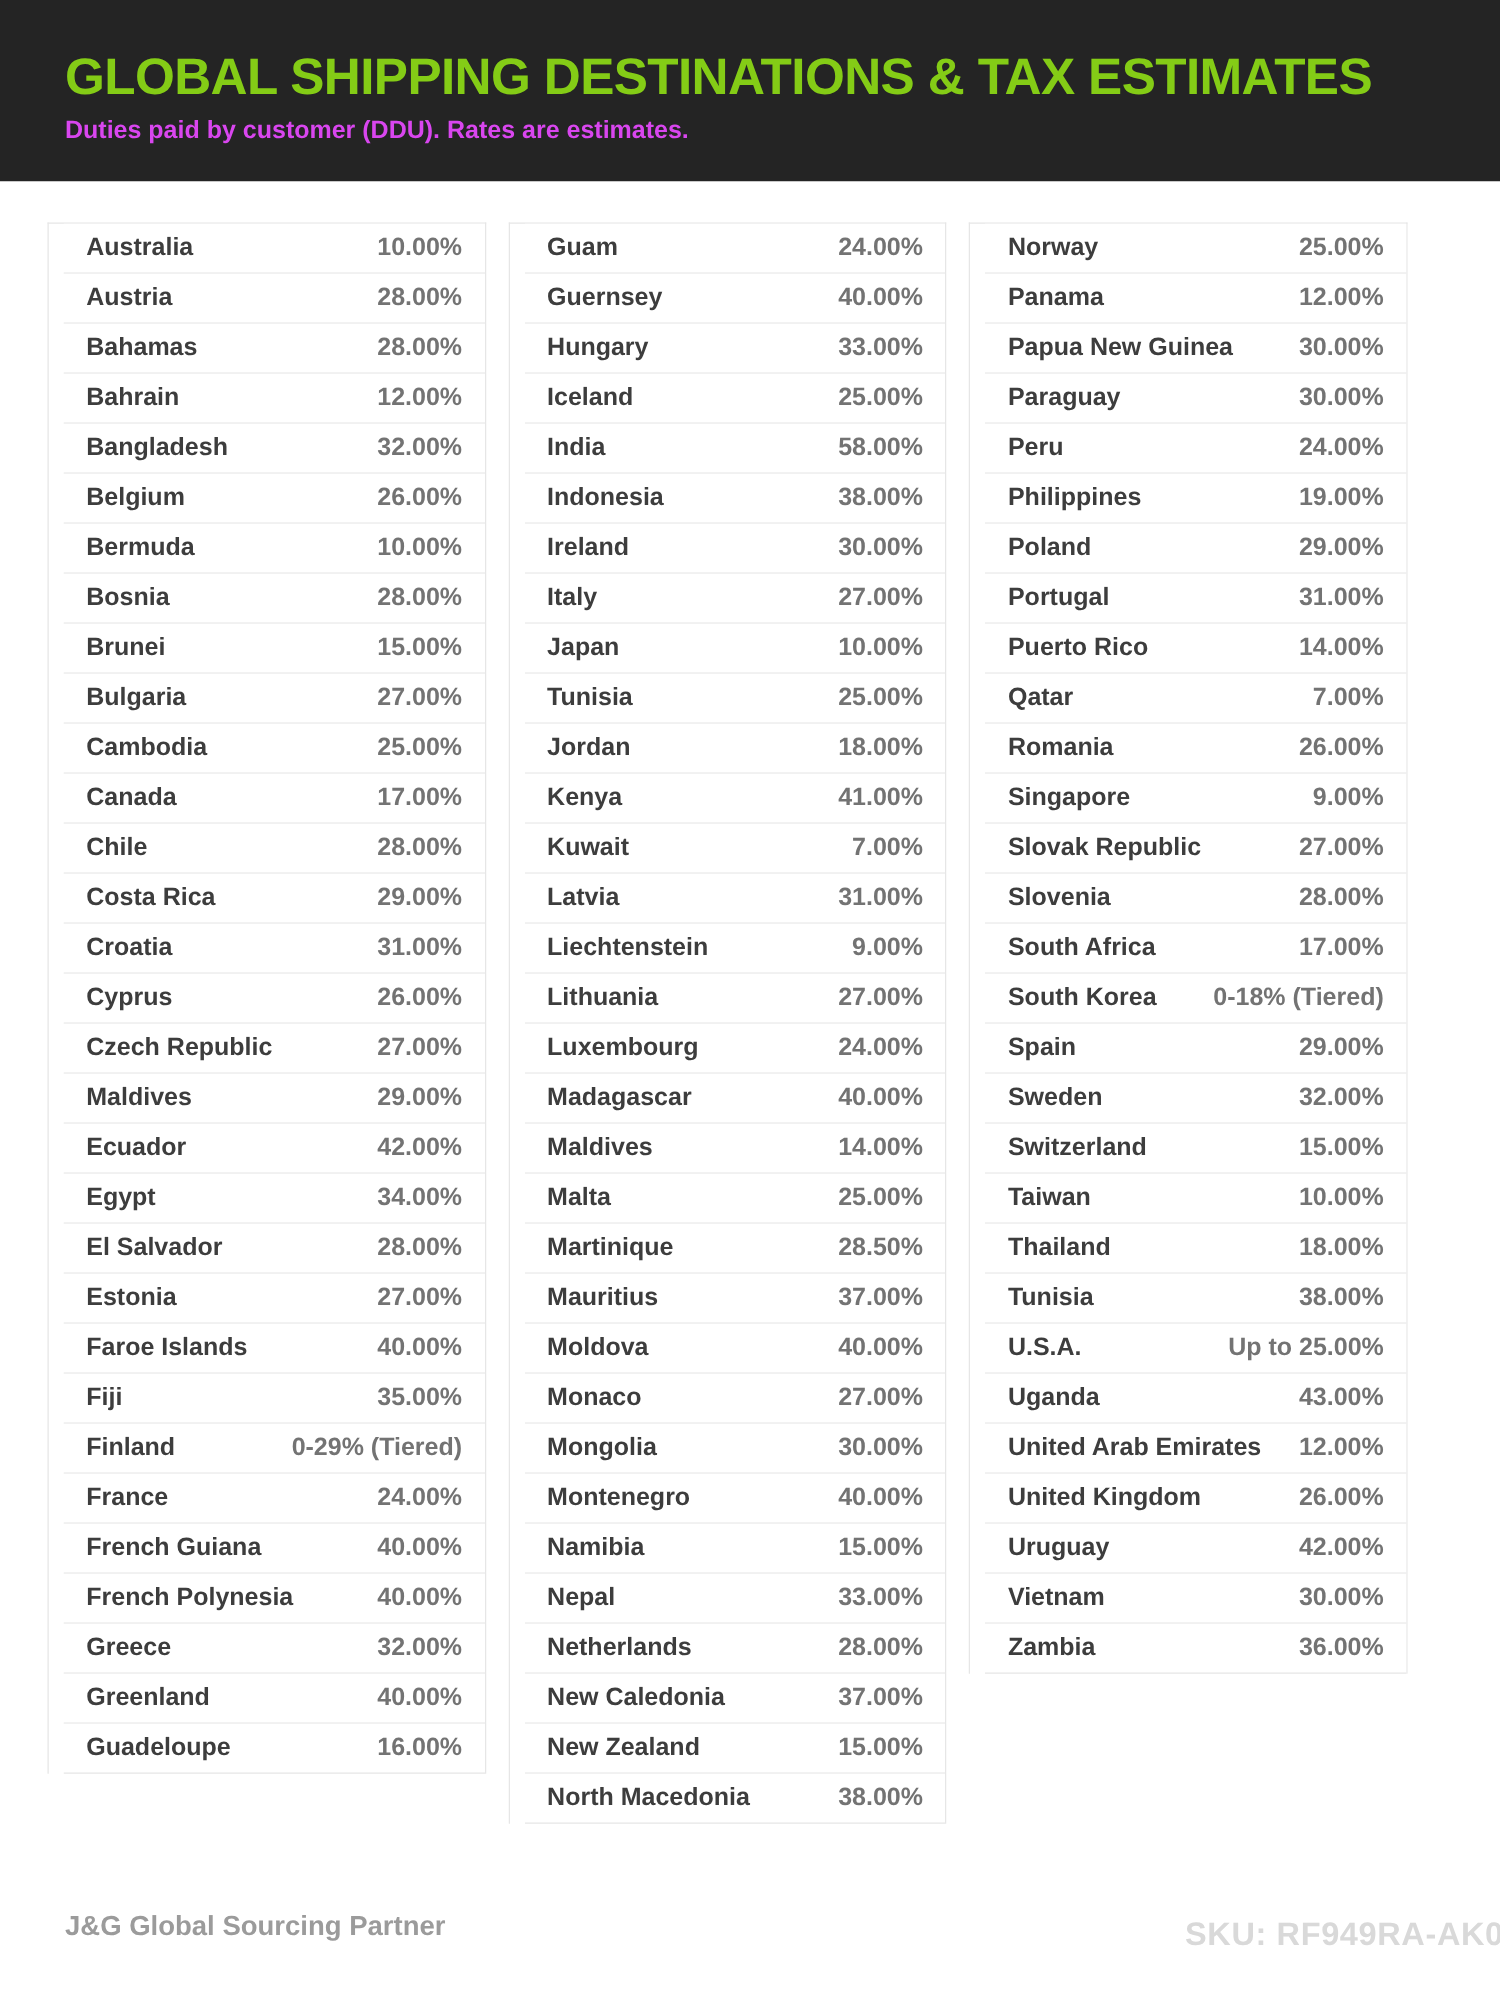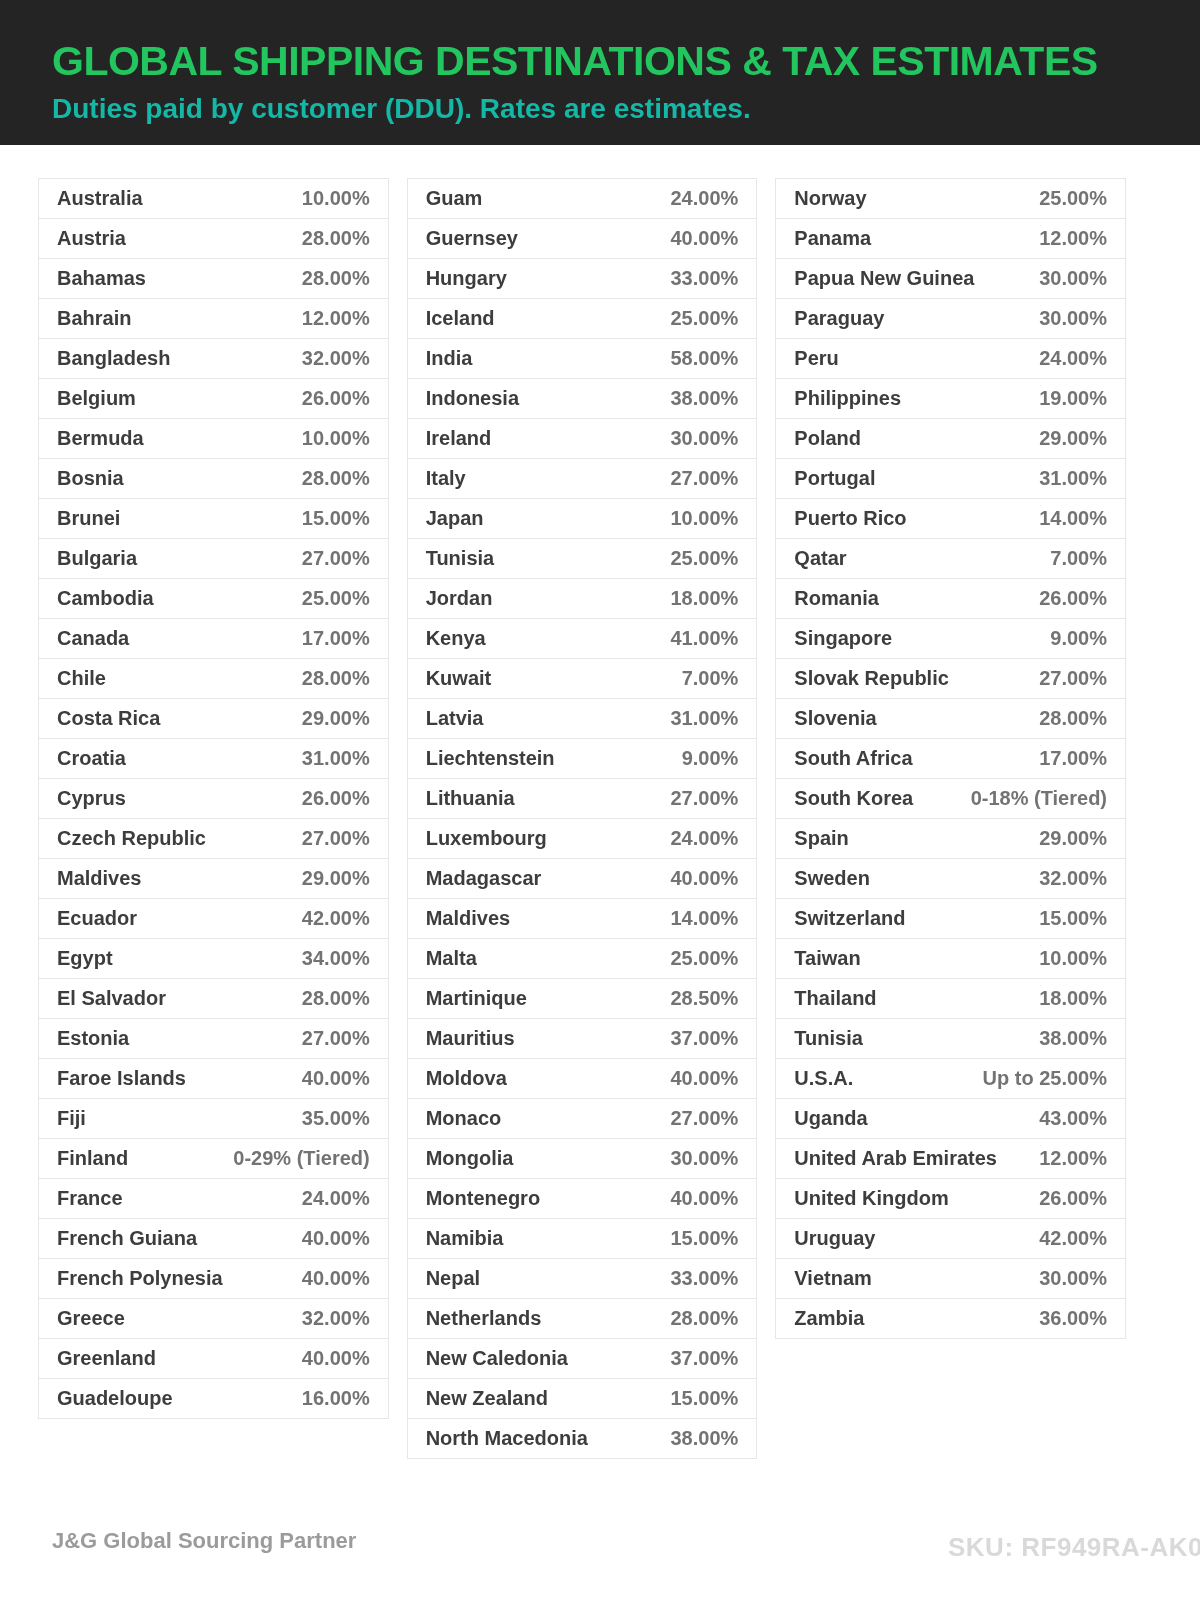"GLOBAL SHIPPING DESTINATIONS & TAX" .header .title { color: #22c55e -> #84cc16 }
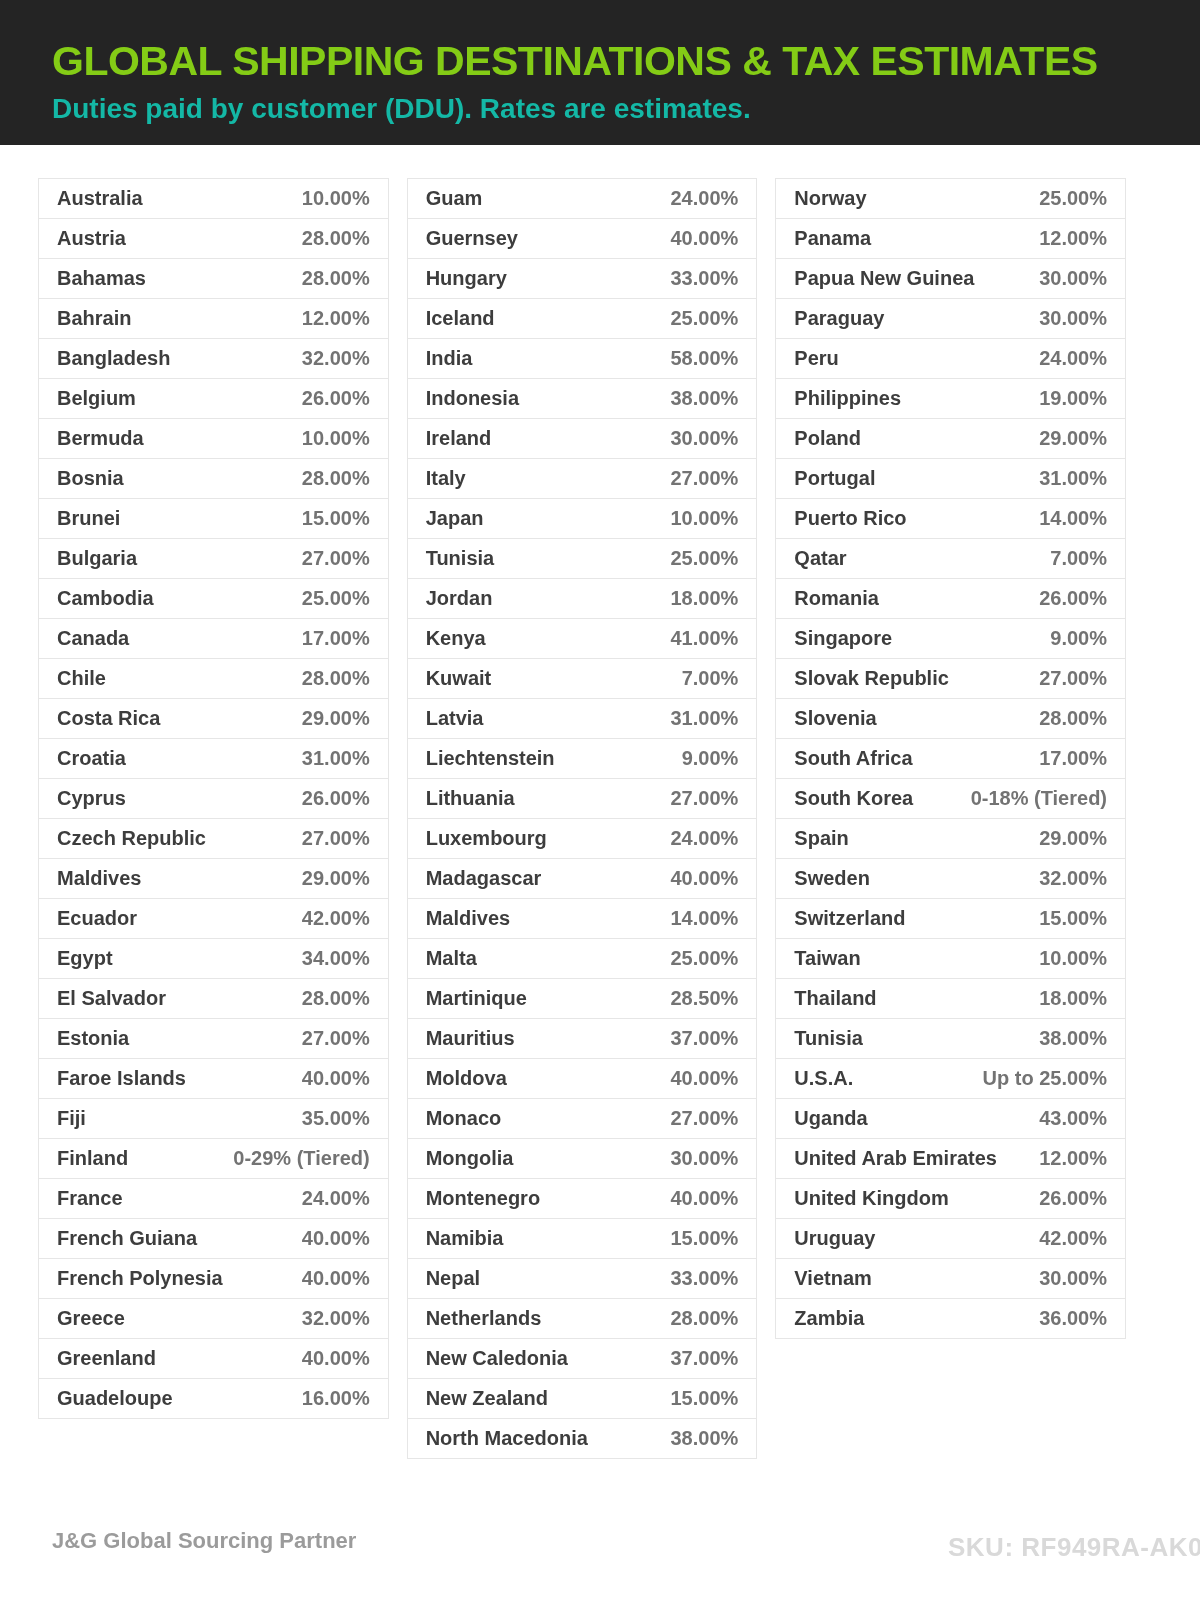"Duties paid by customer (DDU)." .header .subtitle { color: #14b8a6 -> #d946ef; font-size: 28px -> 20px }
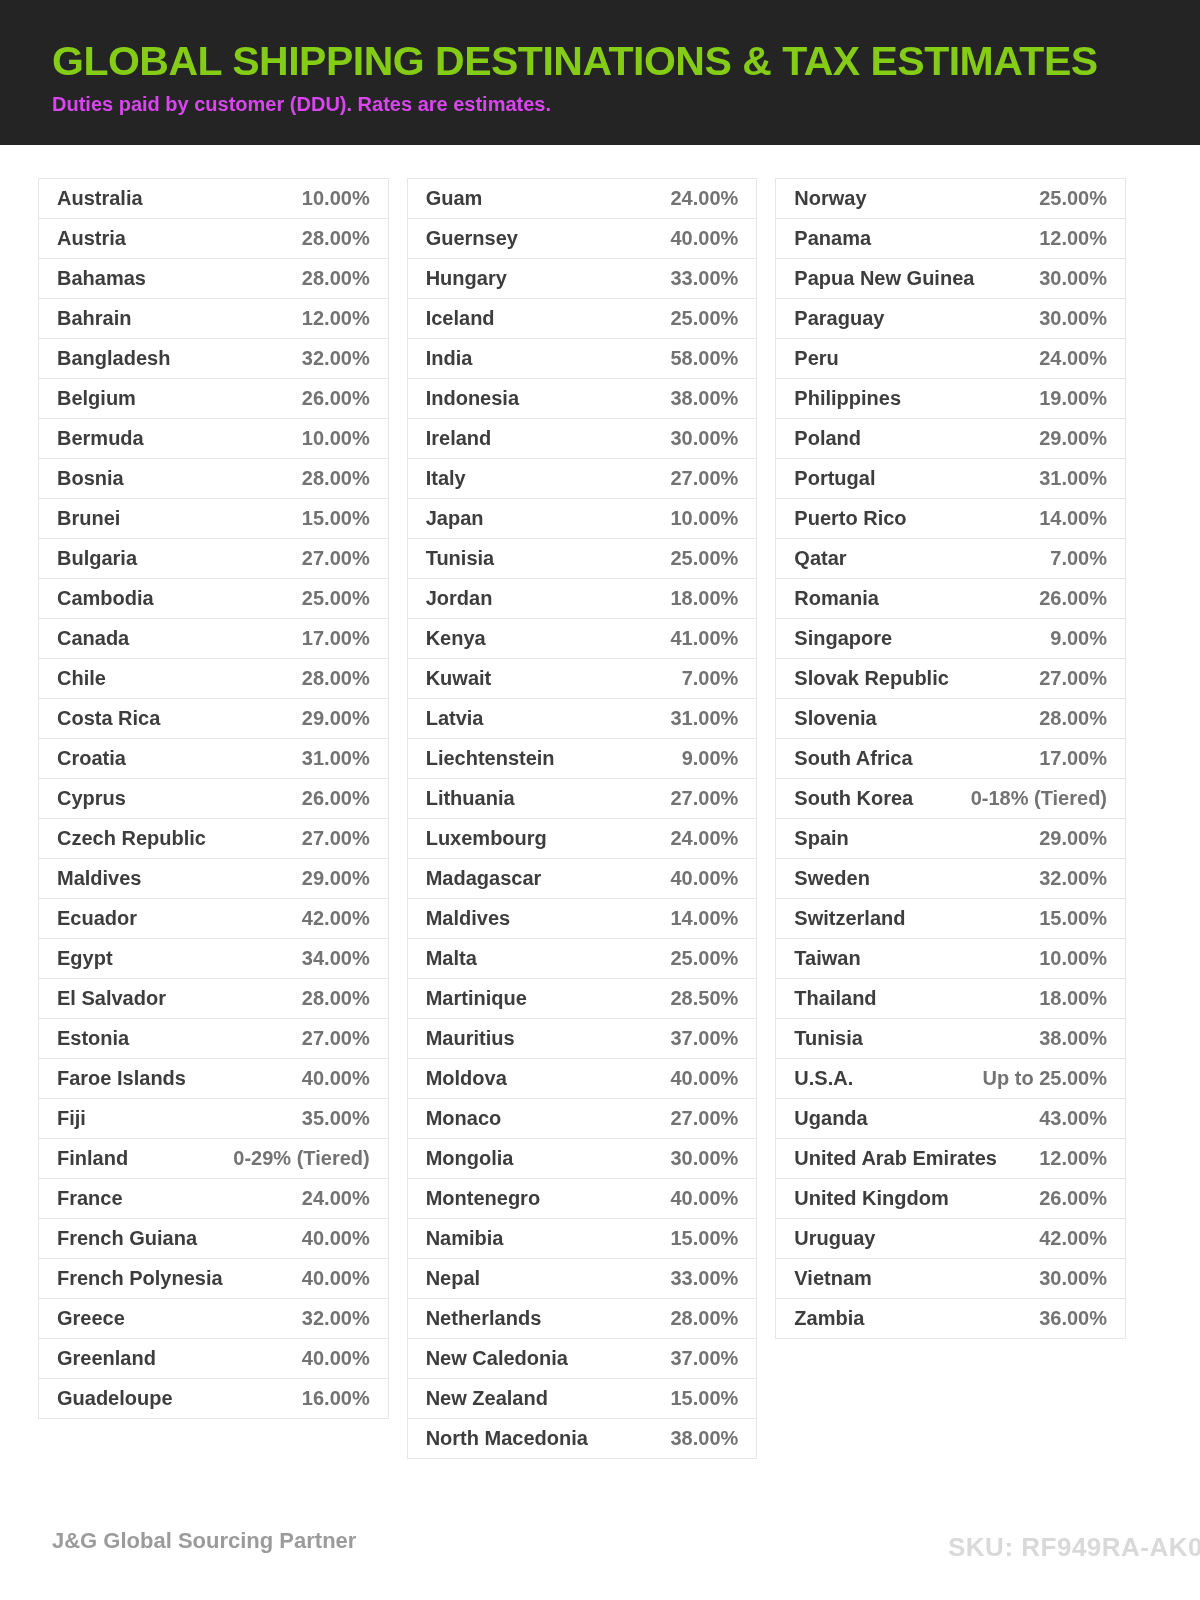"Australia" .col { padding-left: none -> 12px }
